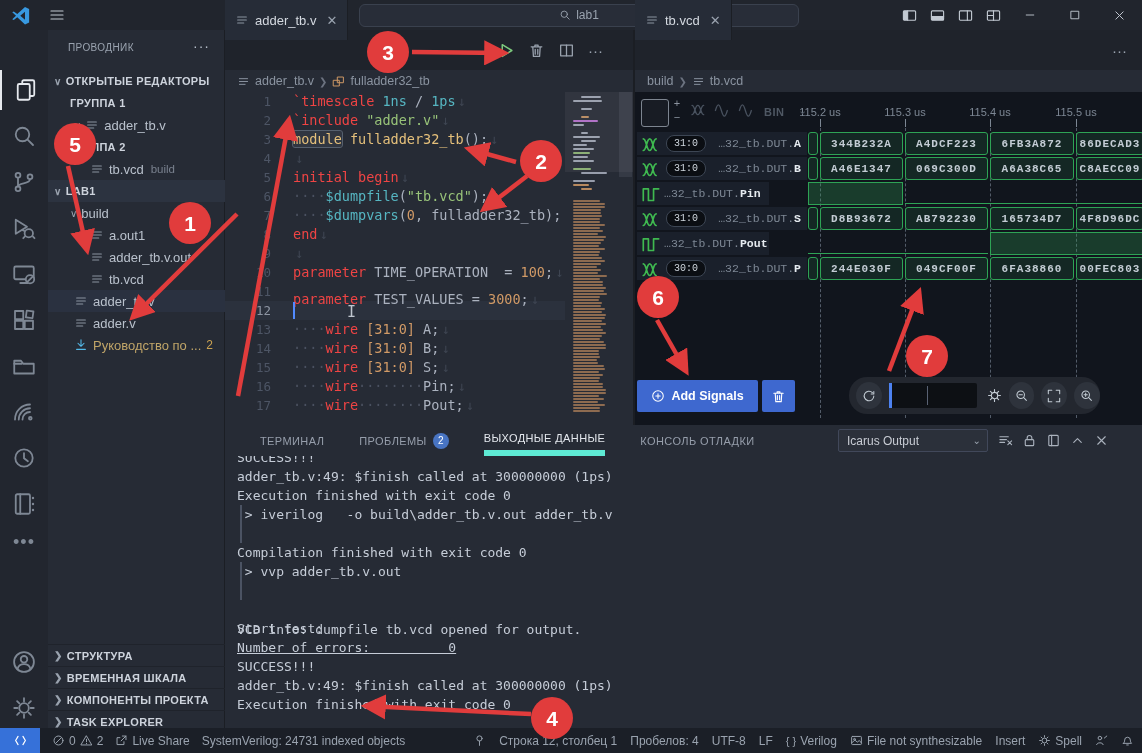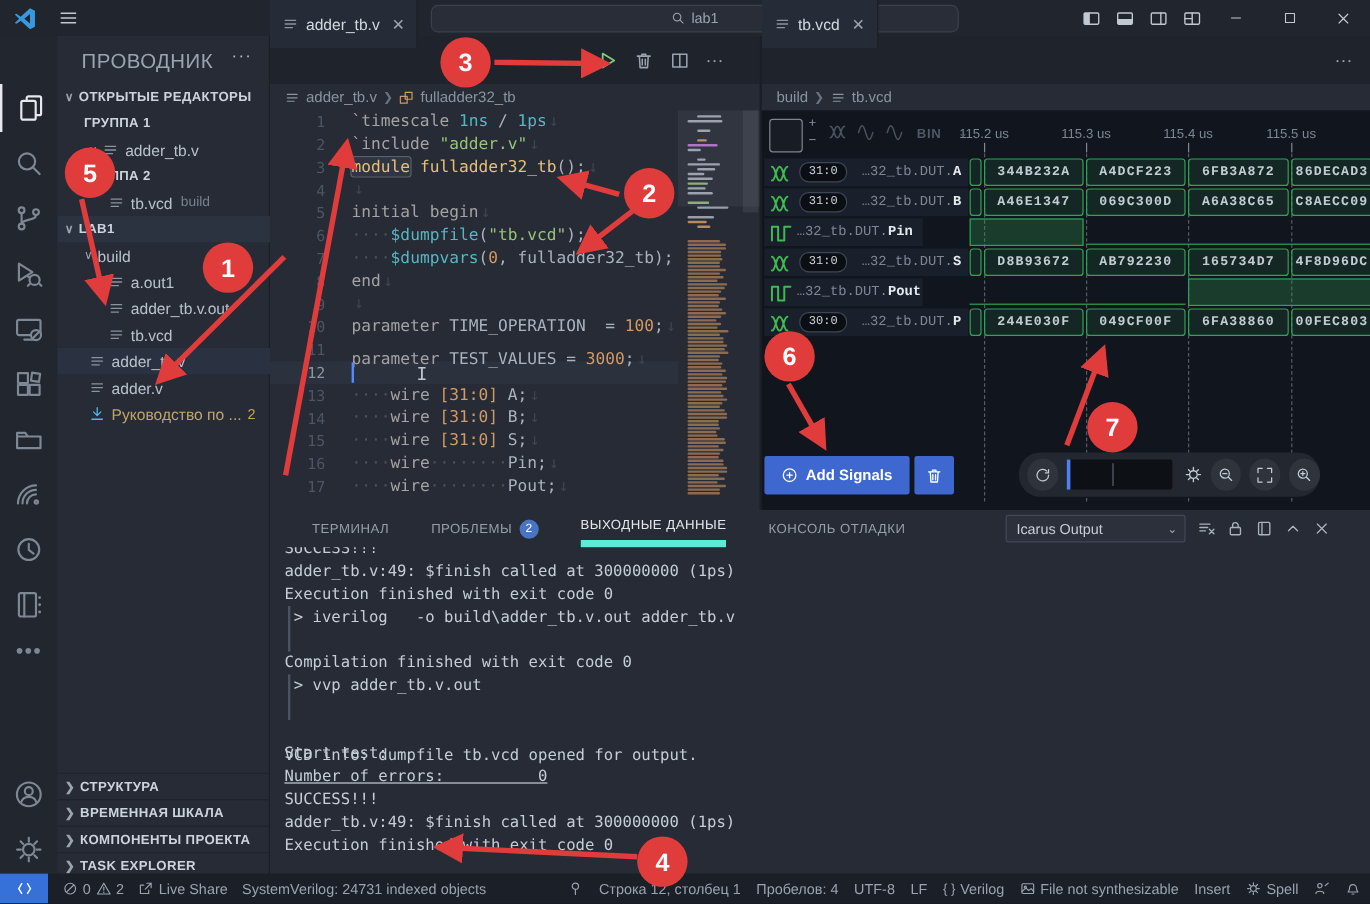"ПРОВОДНИК" .sb-title { font-size: 17px -> 10px }
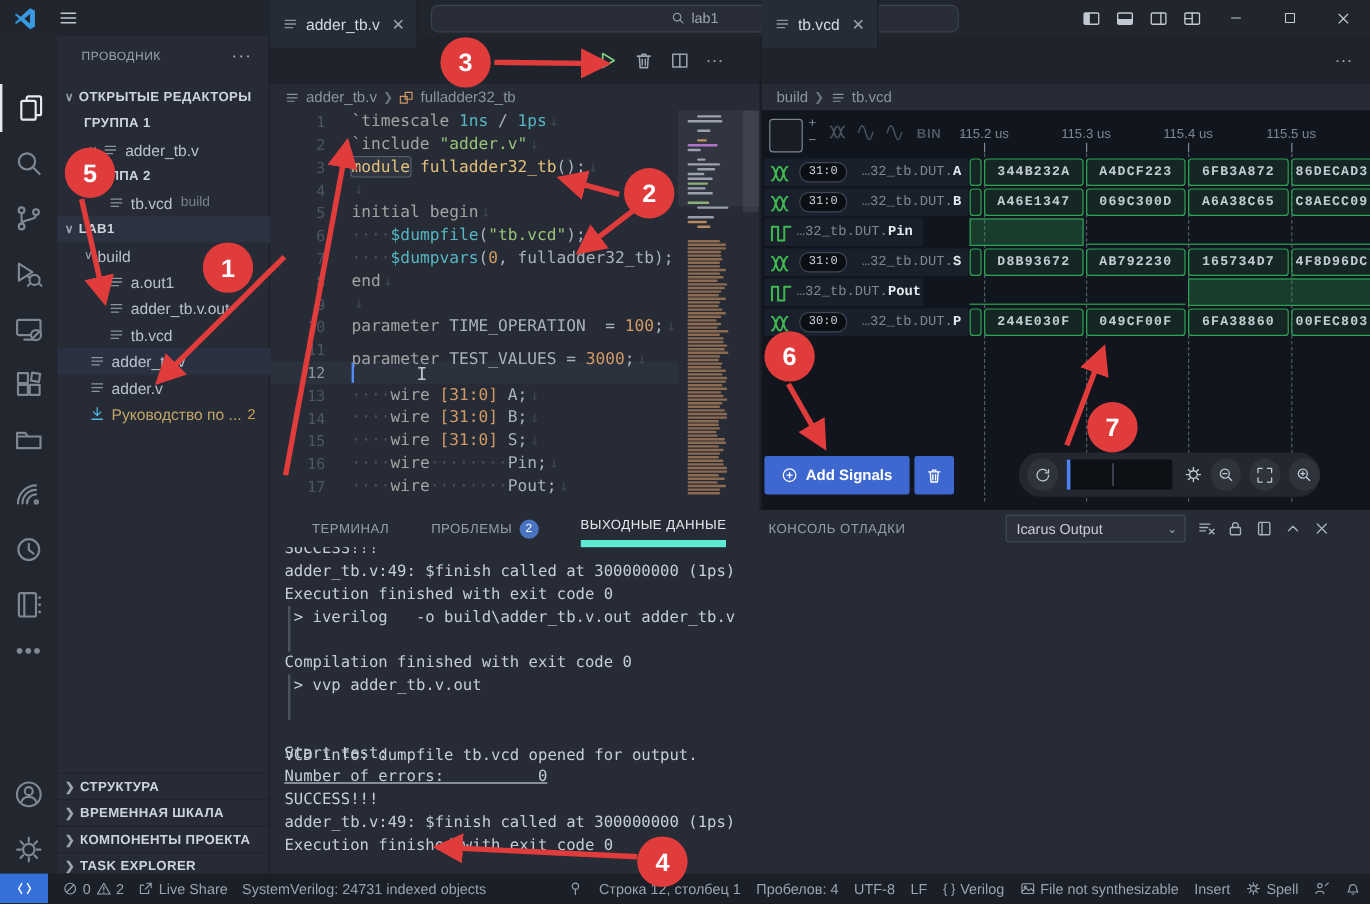"`timescale" .tk-k { color: #a3a3a3 -> #ef4444 }
